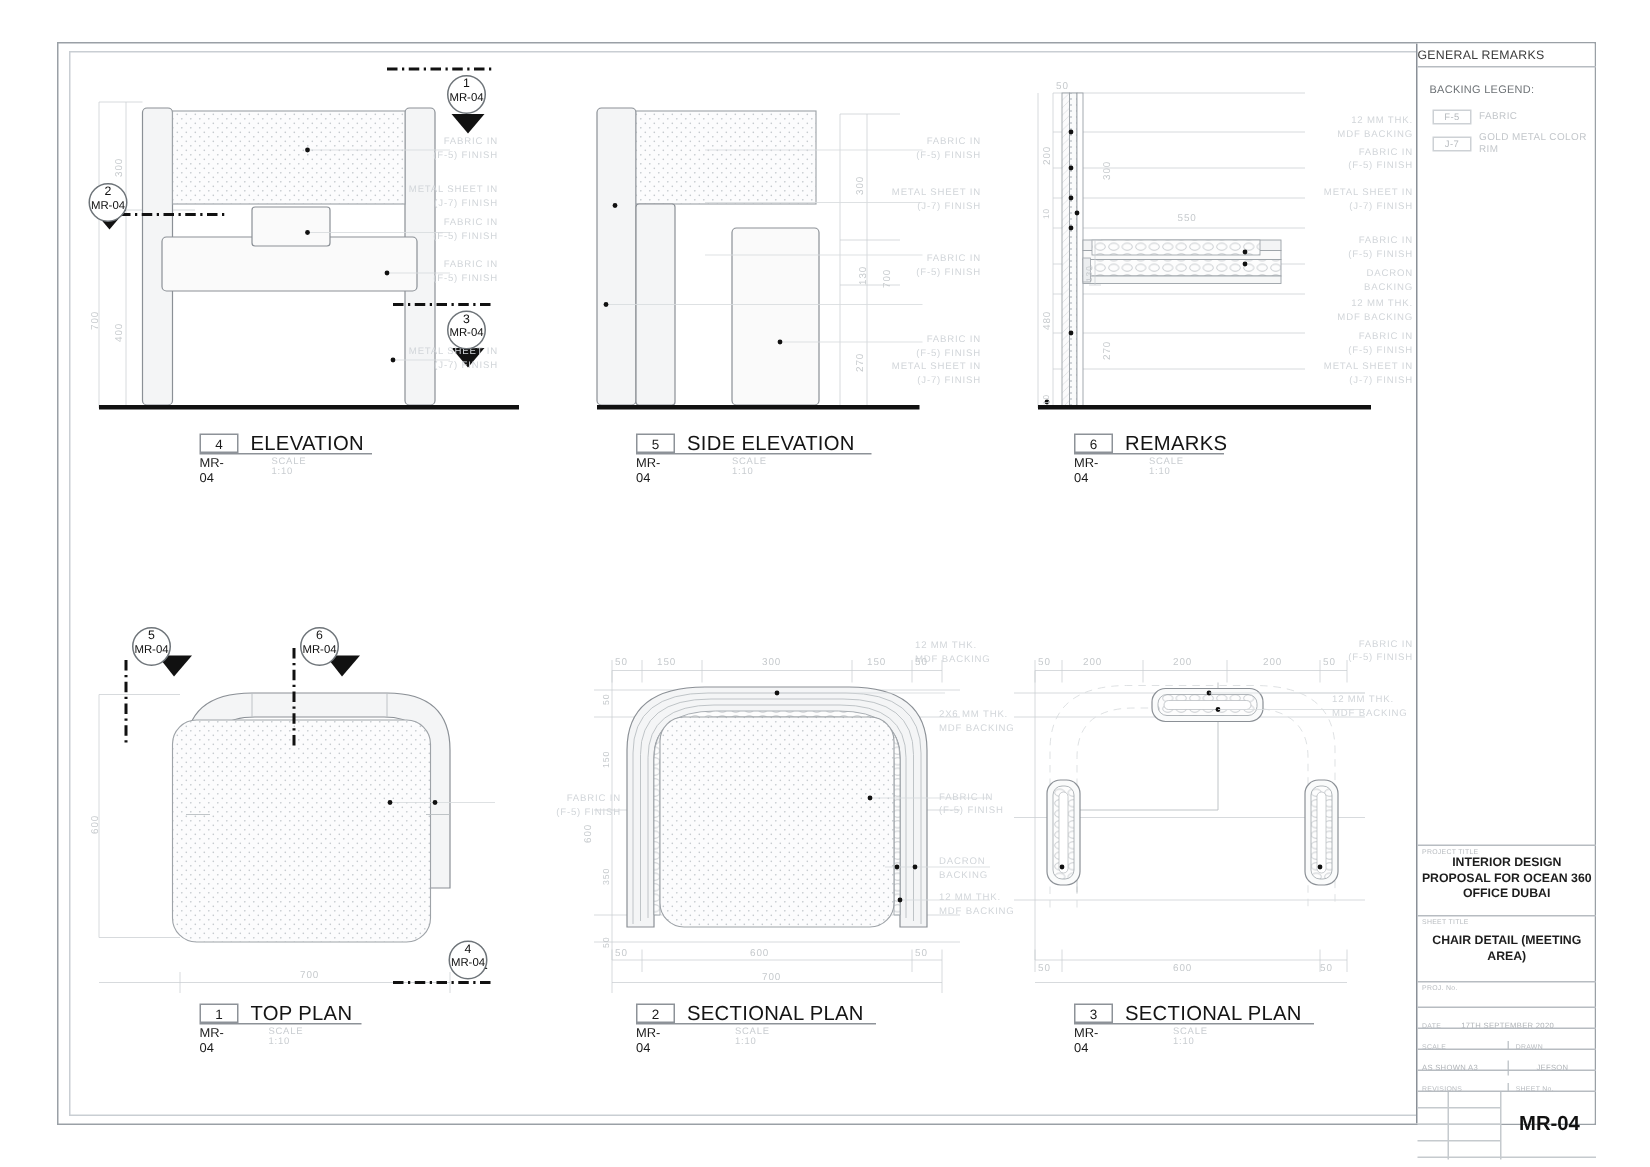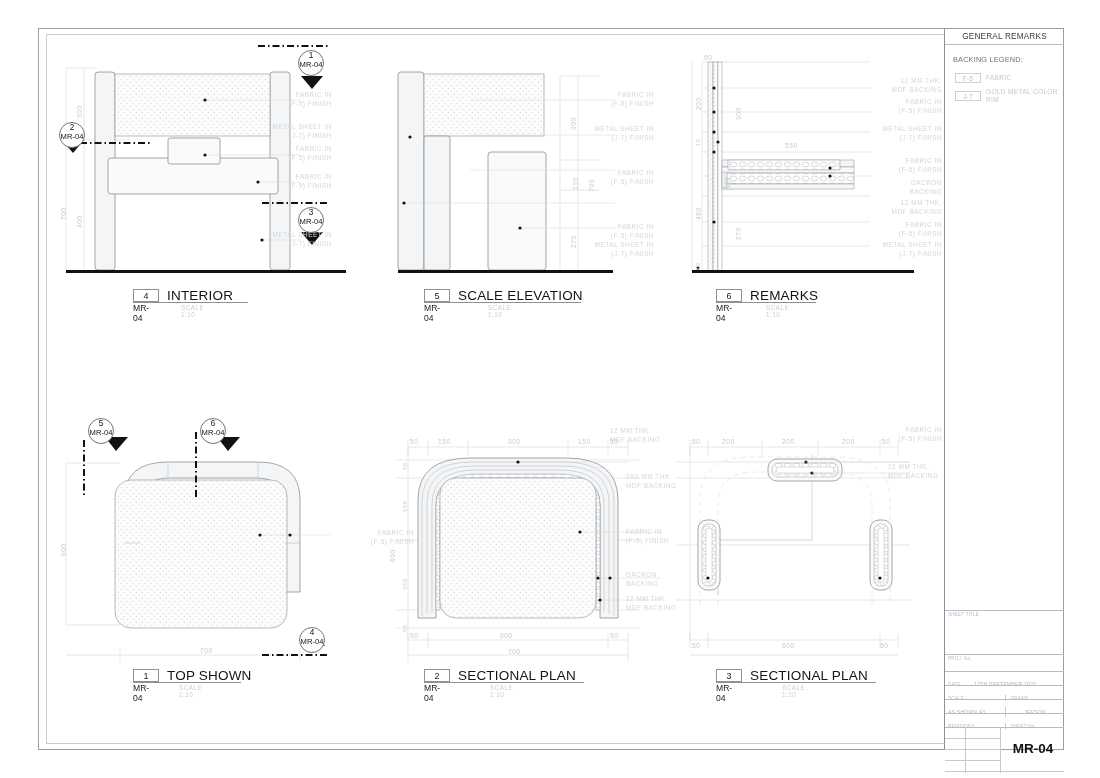"GENERAL REMARKS" .gr-title { text-align: center -> none }
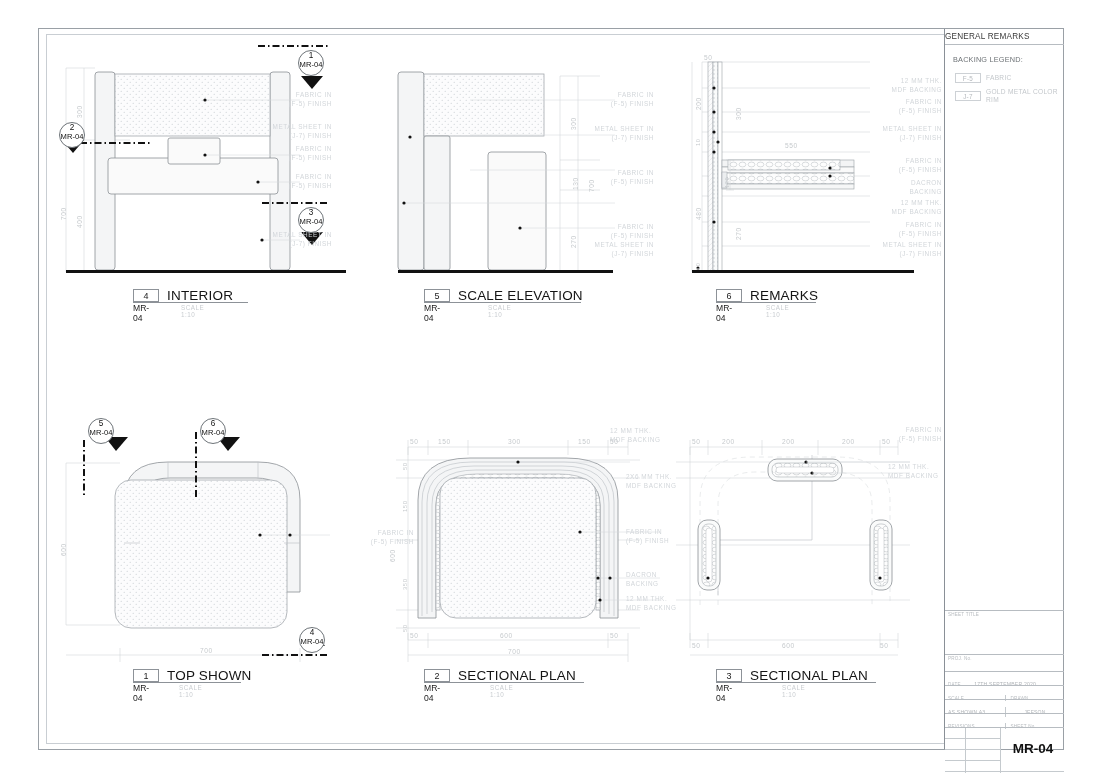"INTERIOR" div.vt-name { text: INTERIOR -> ELEVATION }
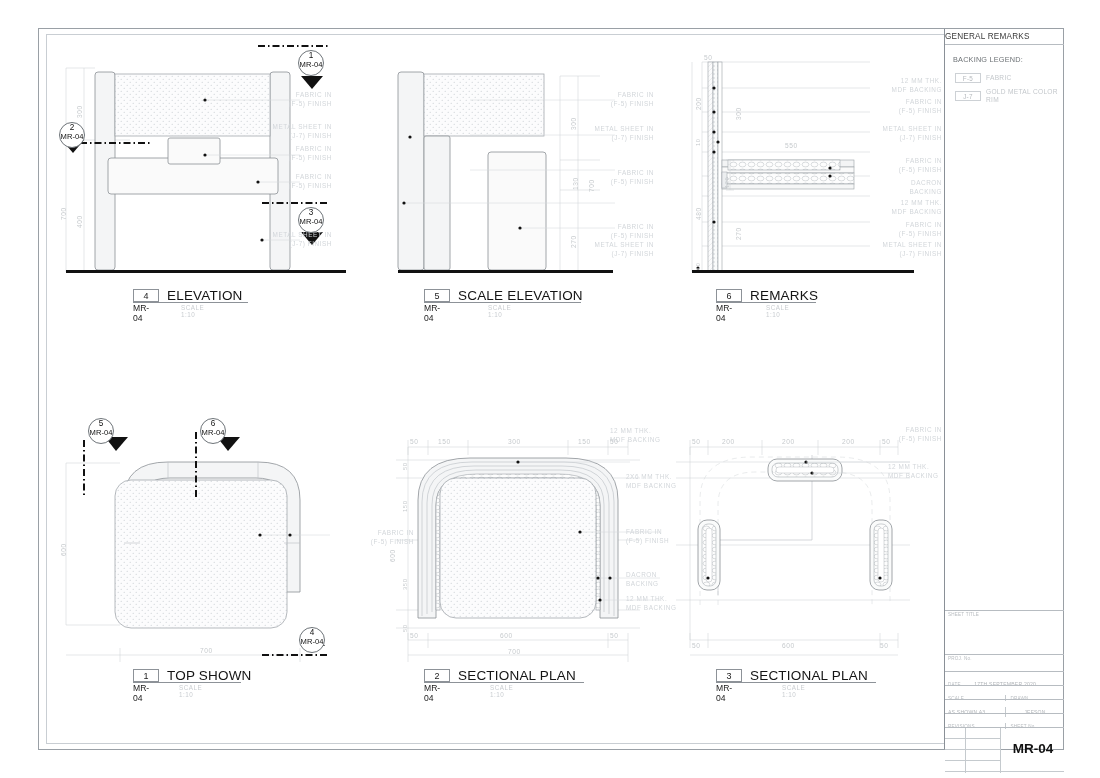"SCALE ELEVATION" div.vt-name { text: SCALE -> SIDE }
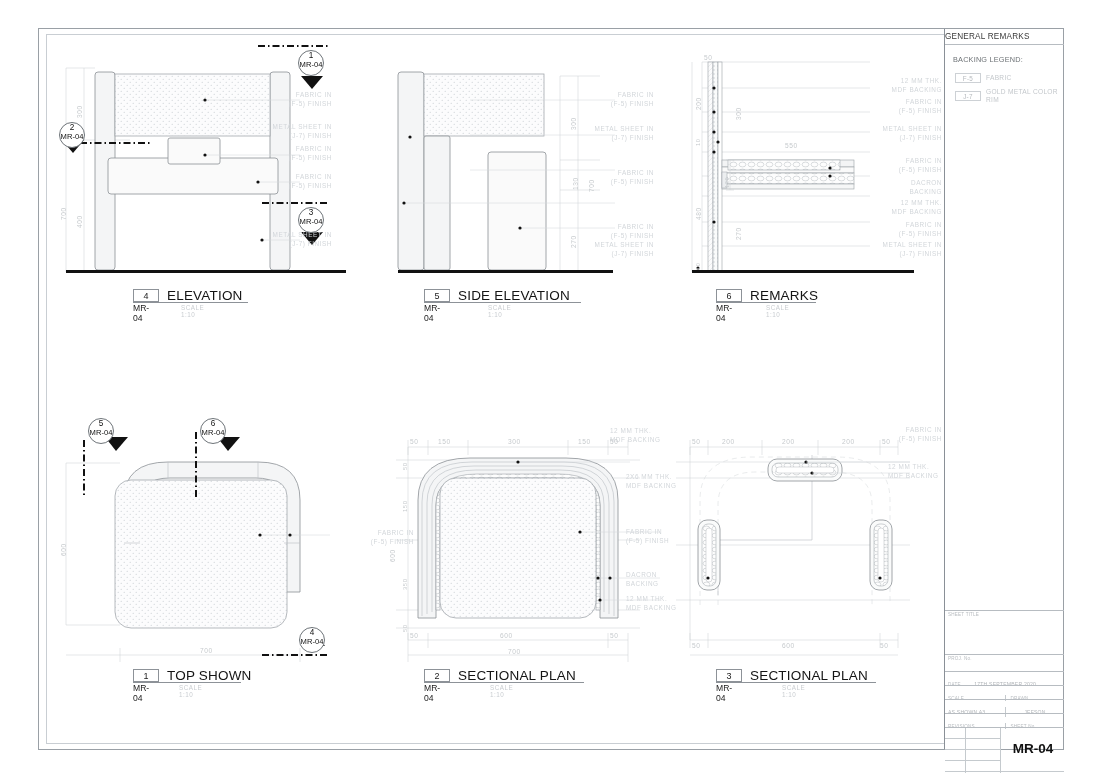"INTERIOR DESIGN PROPOSAL FOR OCEAN" div.tb { html: none -> <div> <div>PROJECT TITLE</div> <div>INTERIOR DESIGN PROPOSAL FOR OCEAN 360 OFFICE DUBAI</div> </div> }
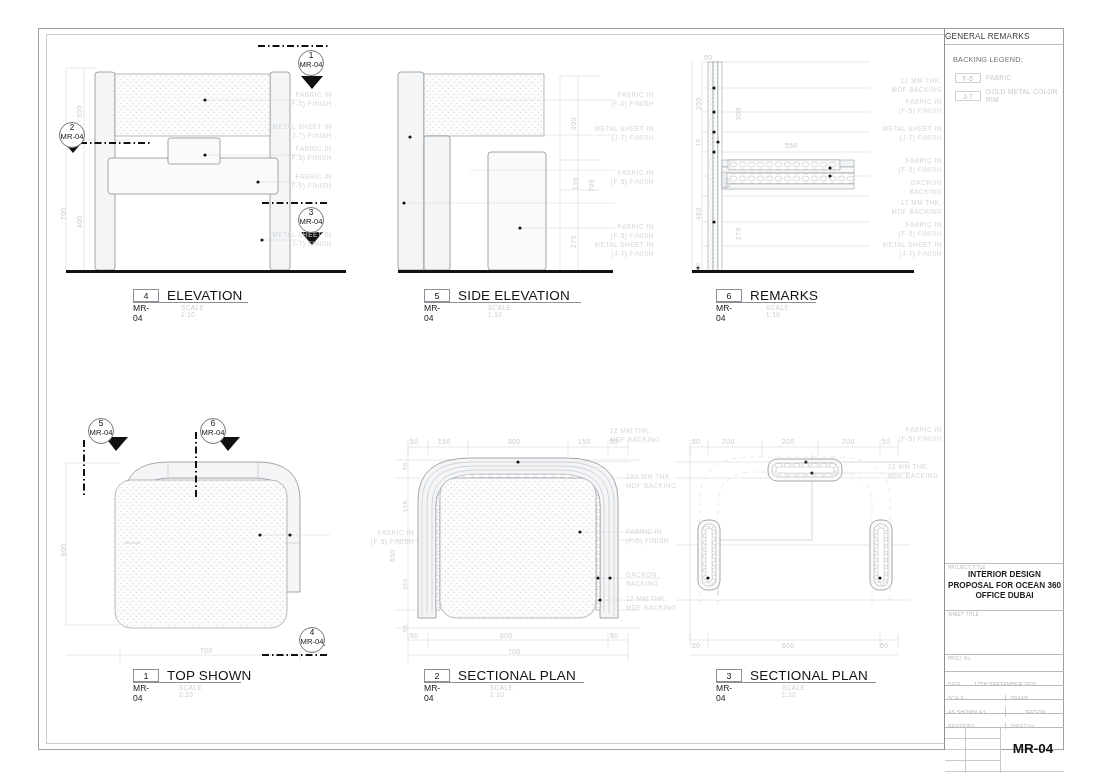"CHAIR DETAIL (MEETING AREA)" div.tb-big { html: none -> <div>CHAIR DETAIL (MEETING AREA)</div> }
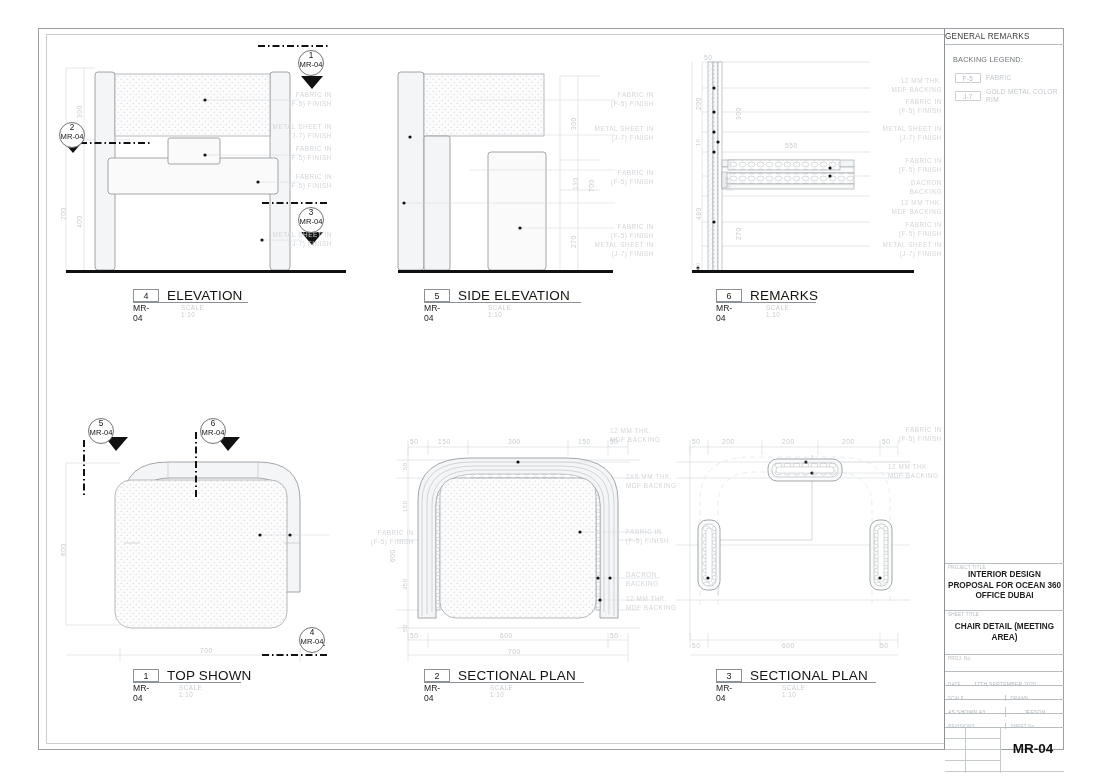"TOP SHOWN" div.vt-name { text: SHOWN -> PLAN }
